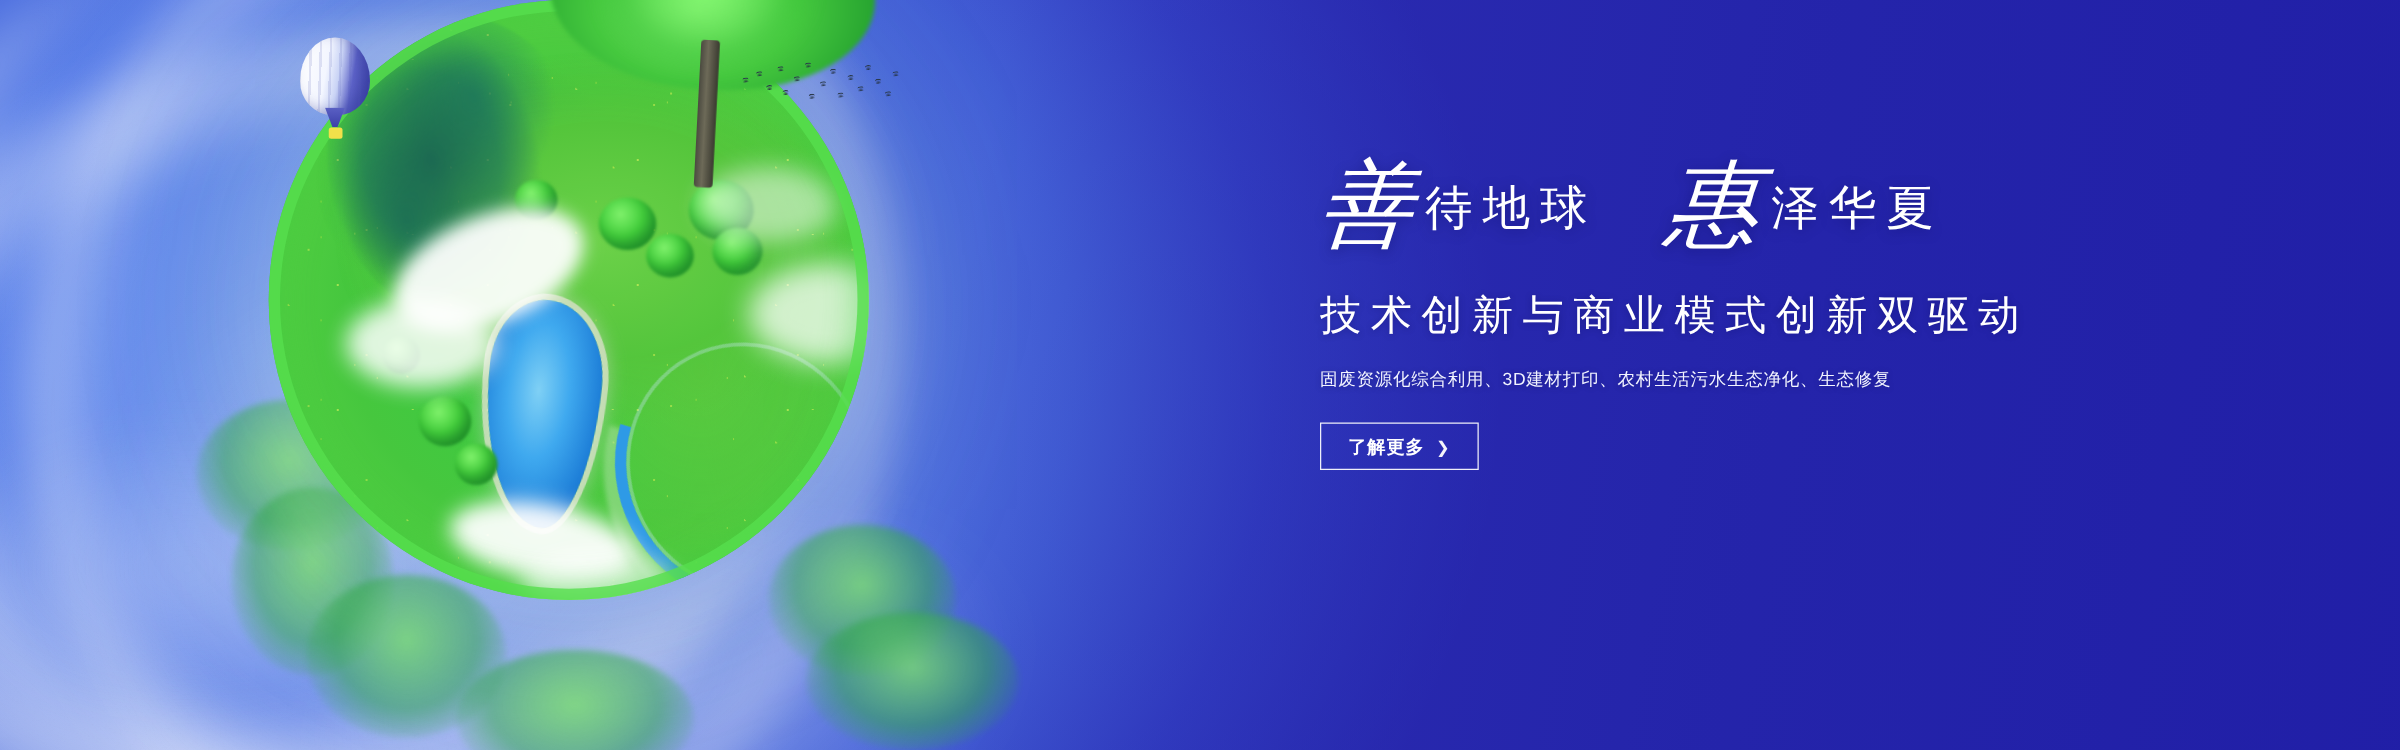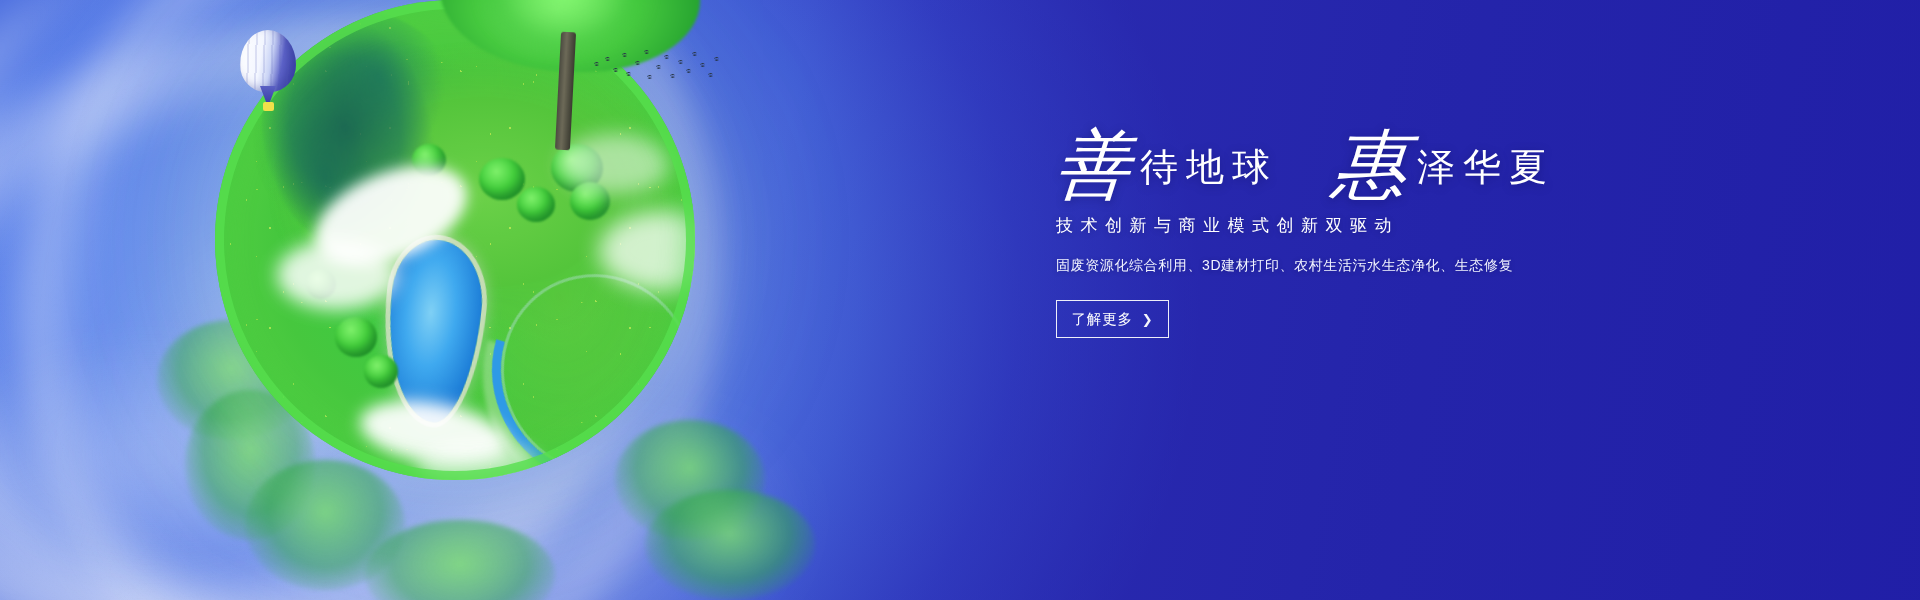"技术创新与商业模式创新双驱动" .subtitle { font-size: 17px -> 33px; margin-top: none -> 16px }
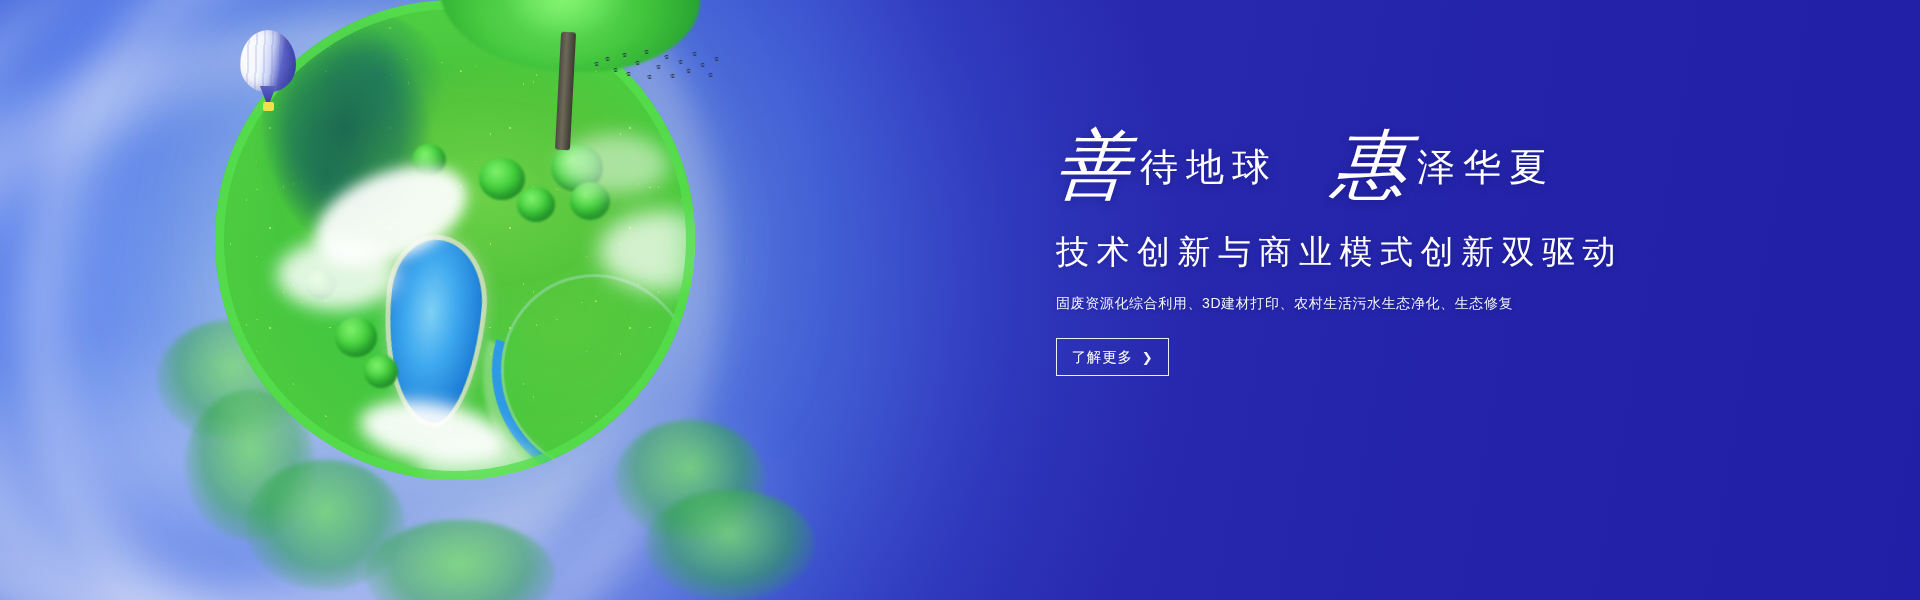"了解更多" .cta { font-weight: none -> bold; width: 113px -> 127px }
